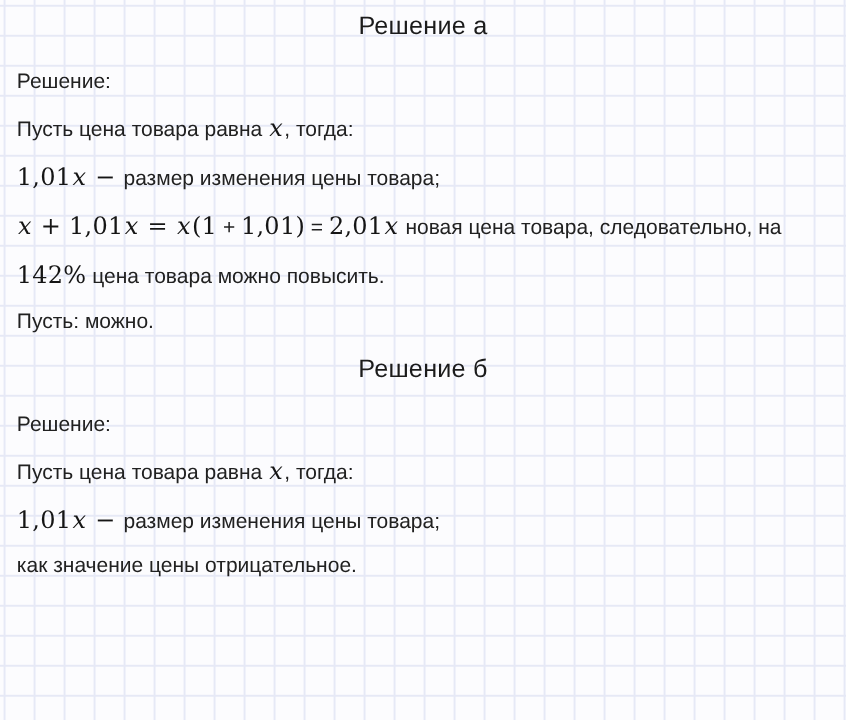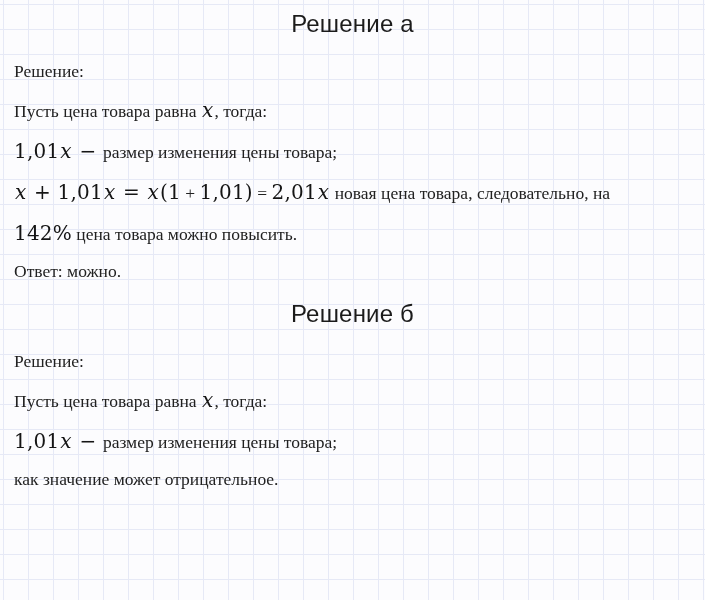"Решение а" .section-title { font-size: 24px -> 21px }
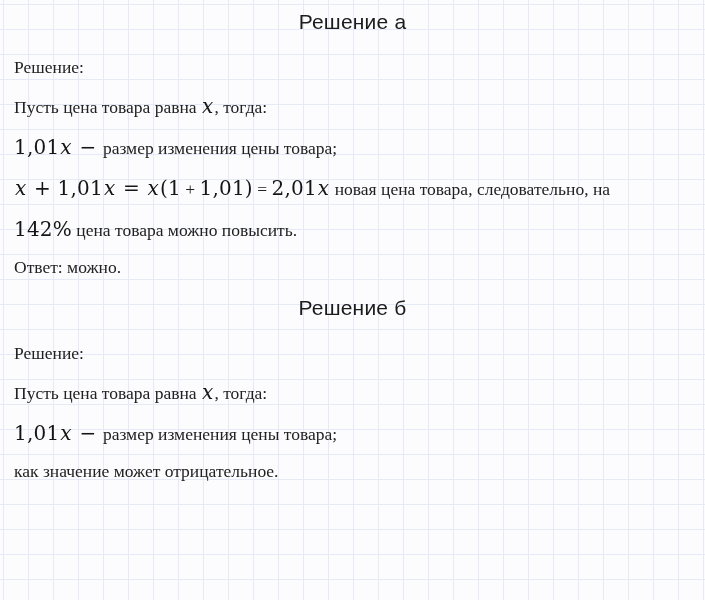"Решение:" .seg { font-family: Liberation Serif, serif -> none }
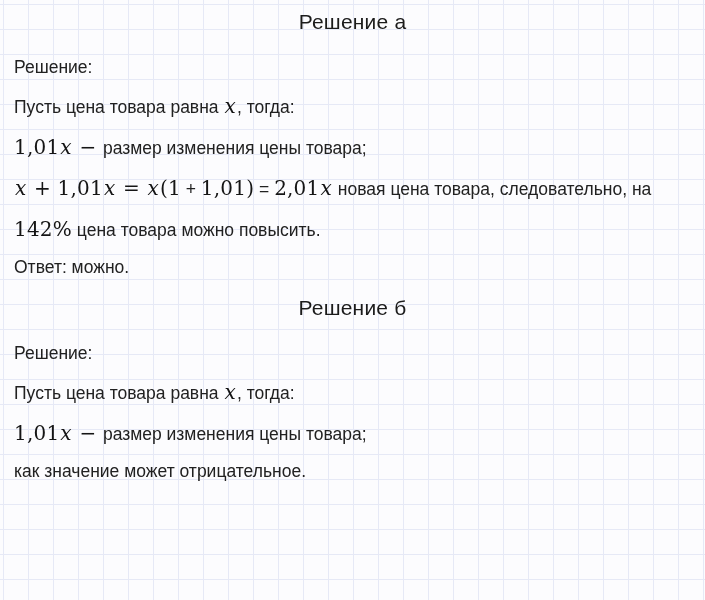"Ответ: можно." span.seg { text: Ответ -> Пусть }
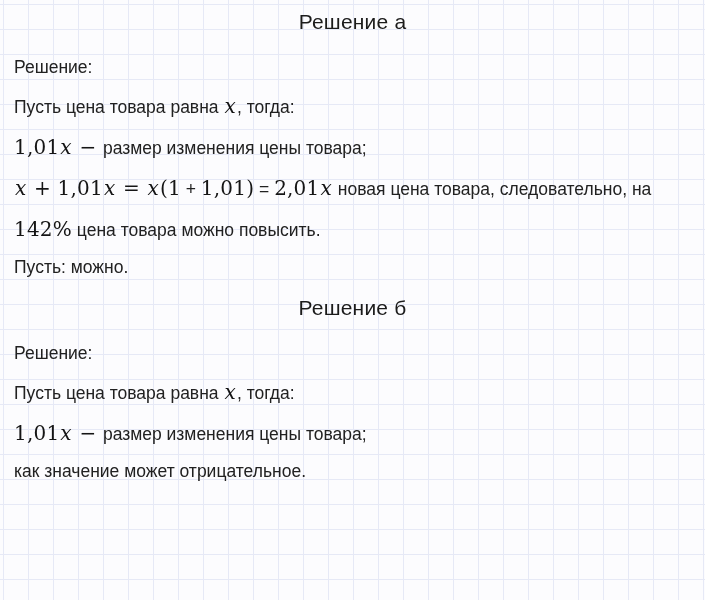"как значение может отрицательное." span.seg { text: может -> цены }
